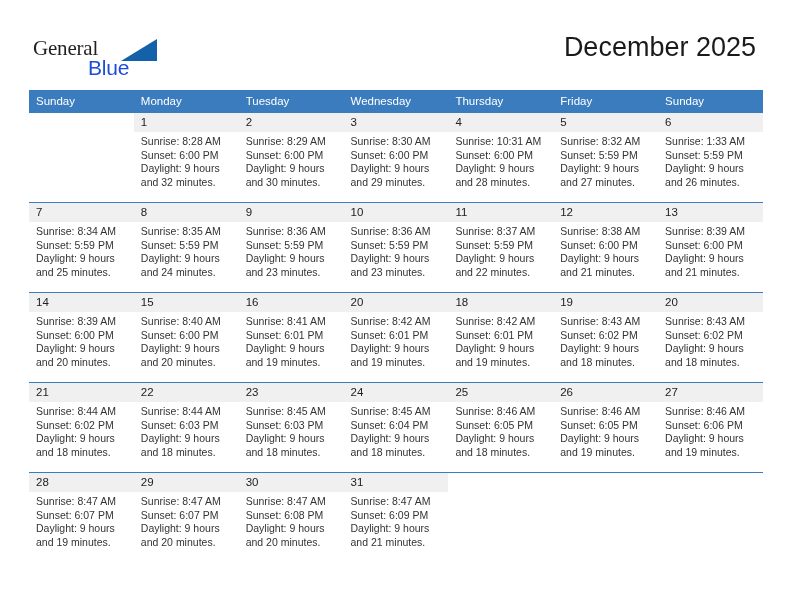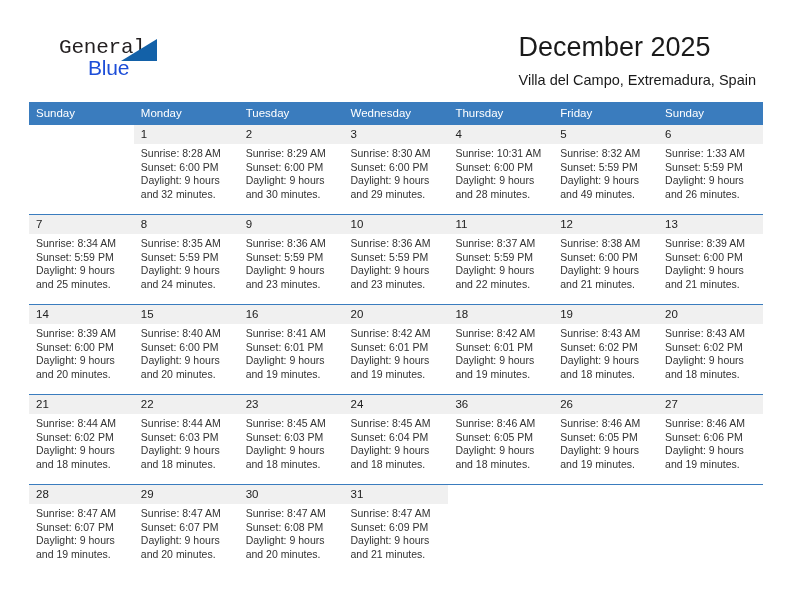"General" .logo-general { font-family: Liberation Mono, monospace -> Liberation Serif, serif; margin-left: 26px -> none }
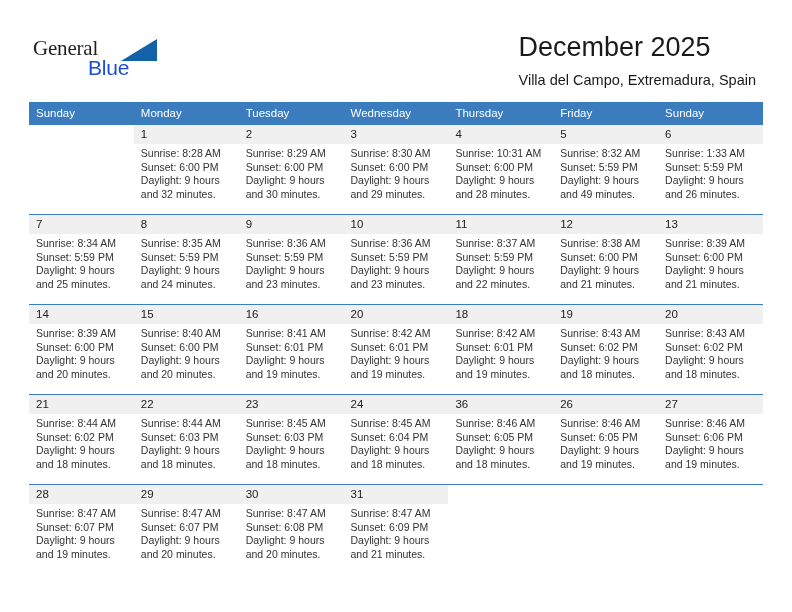"Villa del Campo, Extremadura, Spain" h2.cal-subtitle { html: <h2>Villa del Campo, Extremadura, Spain</h2> -> none }
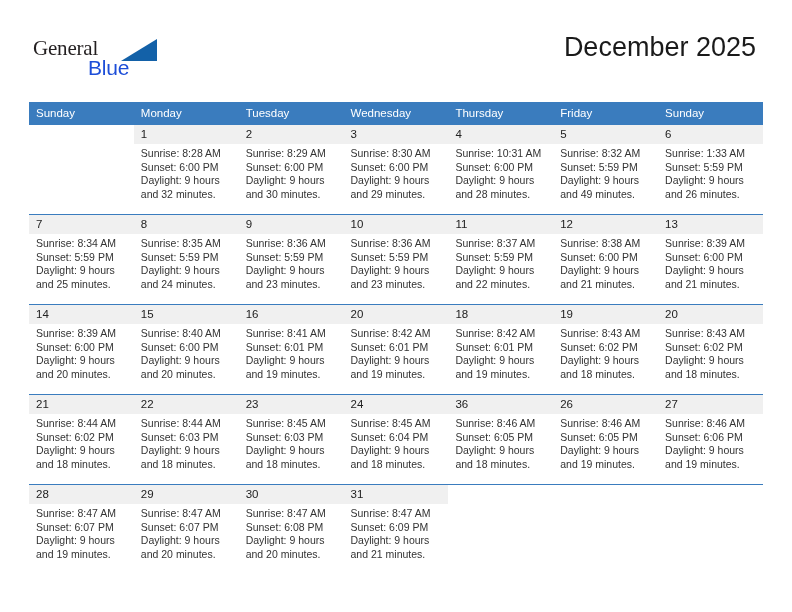"Sunday" .calendar { top: 102px -> 90px }
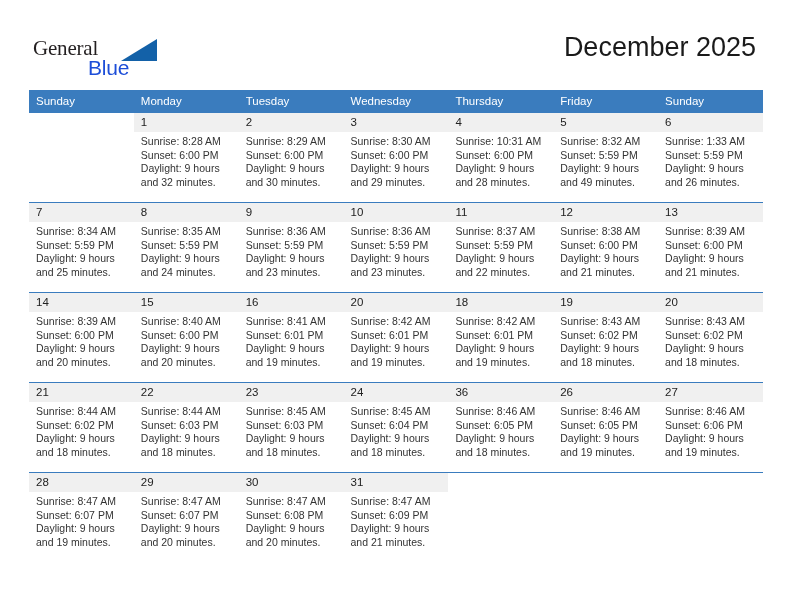"and 49 minutes." div { text: 49 -> 27 }
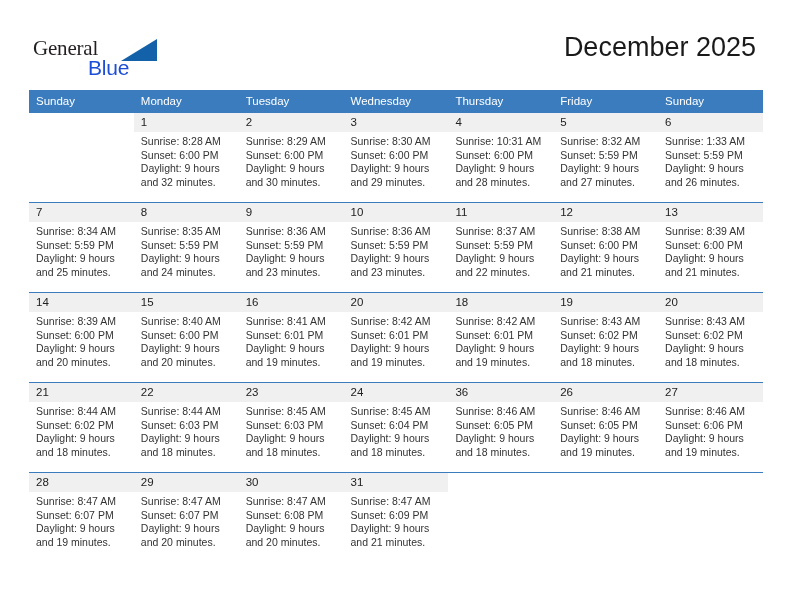"36" div.daynum { text: 36 -> 25 }
